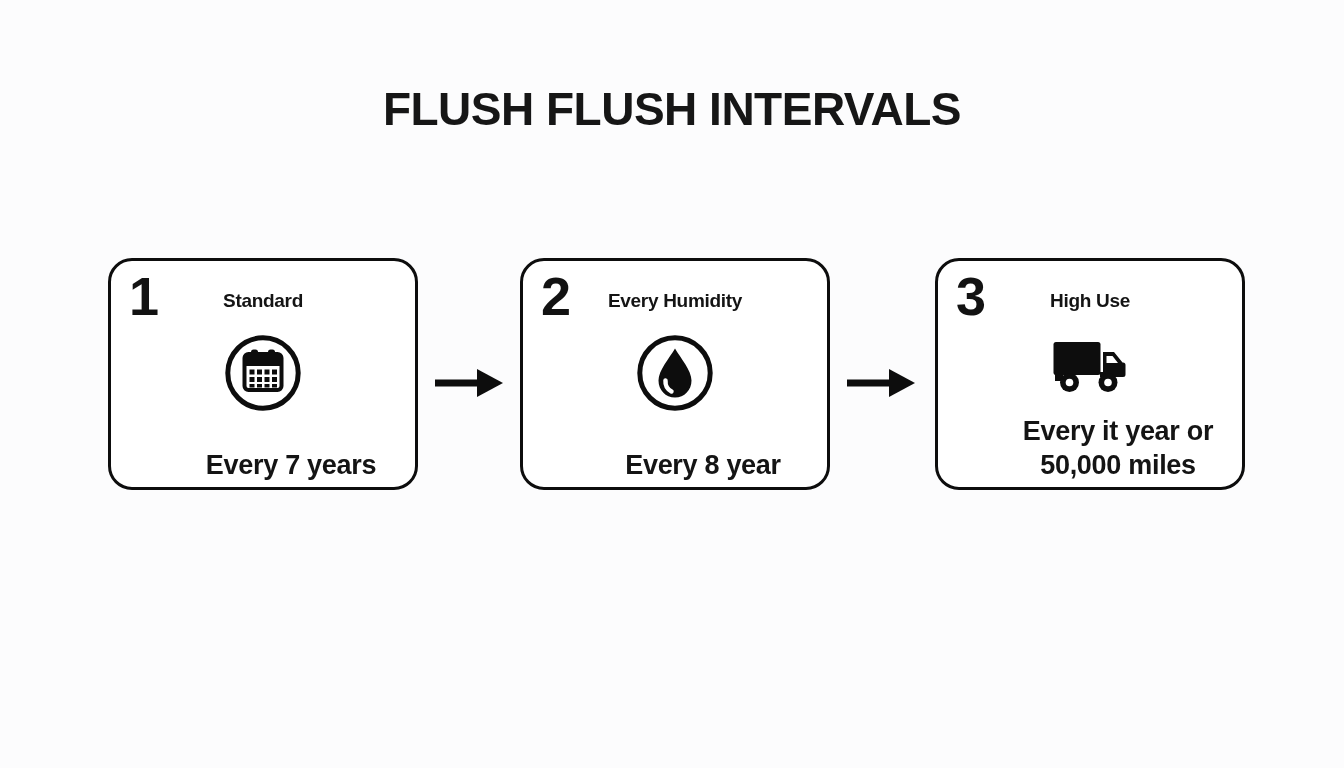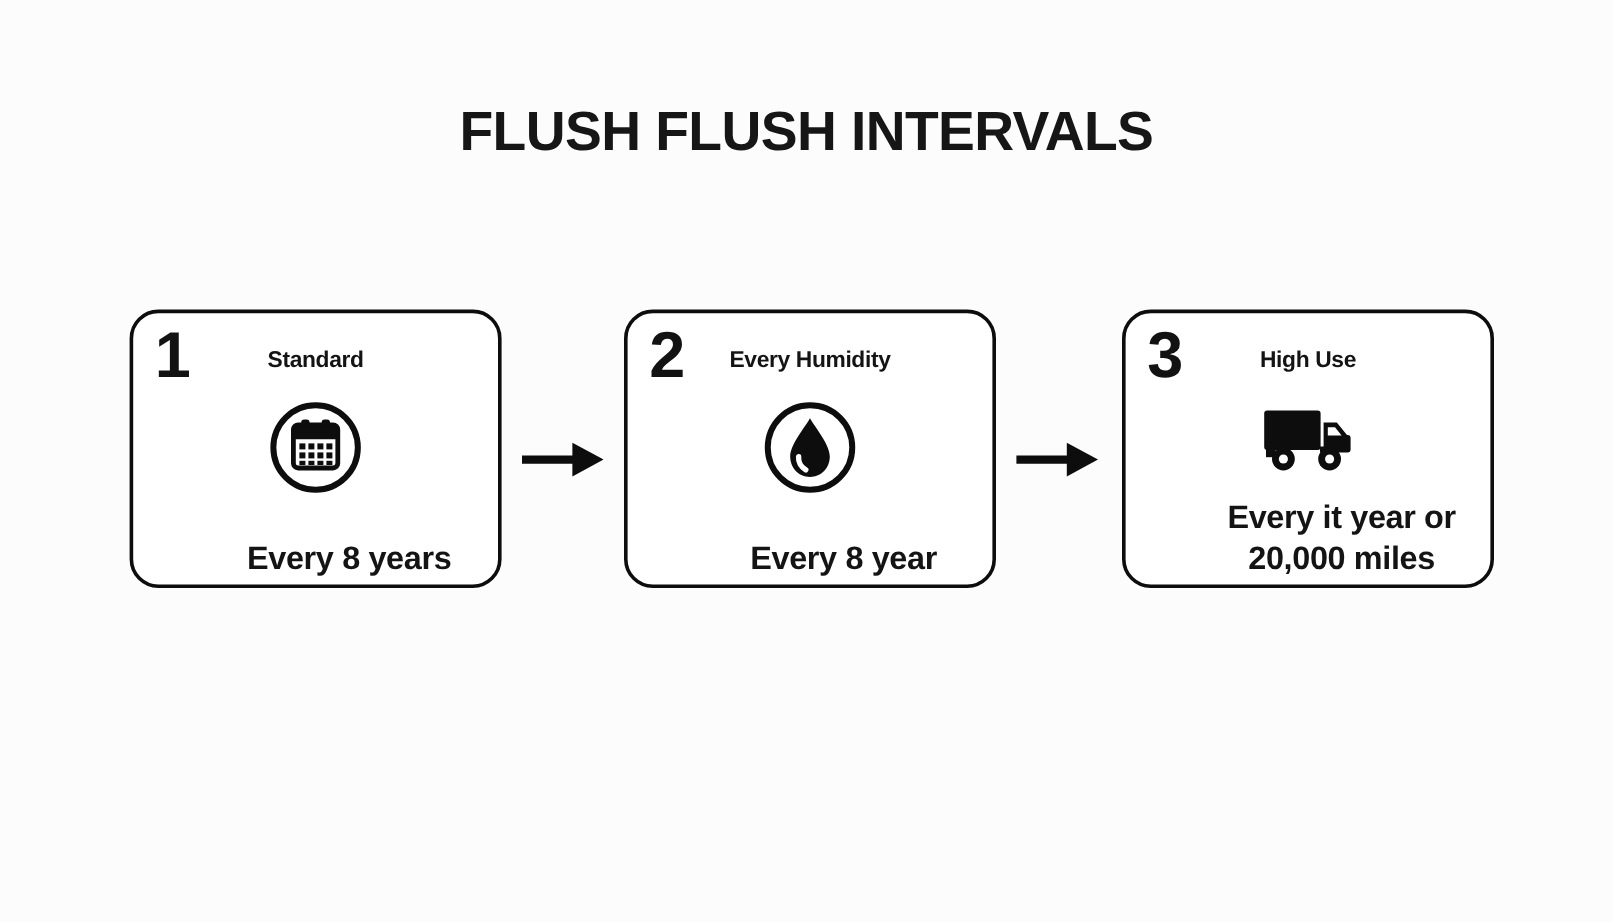"Every 8 years" p.interval { text: 8 -> 7 }
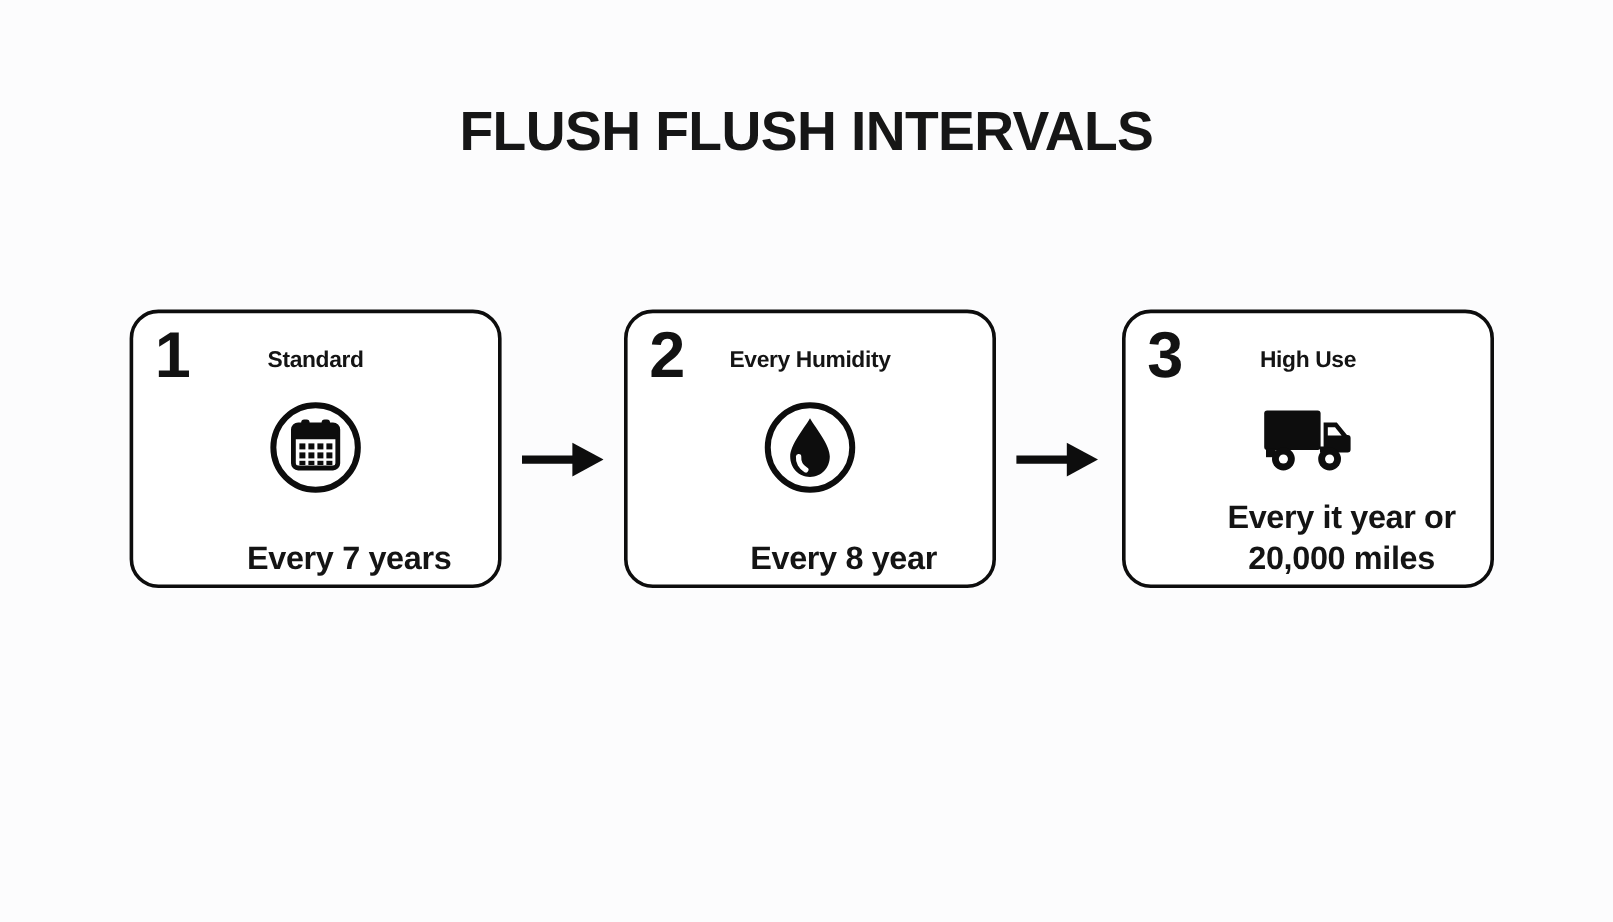"20,000 miles" span { text: 20,000 -> 50,000 }
